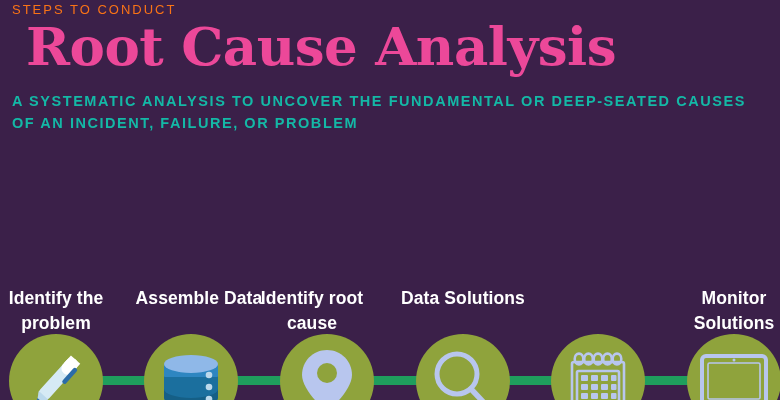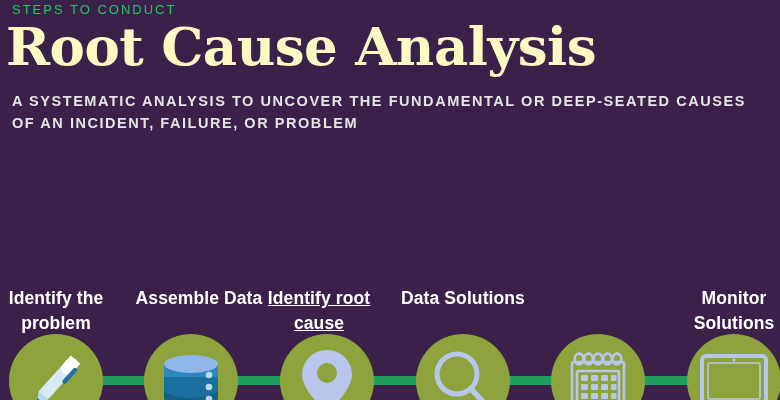"STEPS TO CONDUCT" .eyebrow { color: #22c55e -> #f97316 }
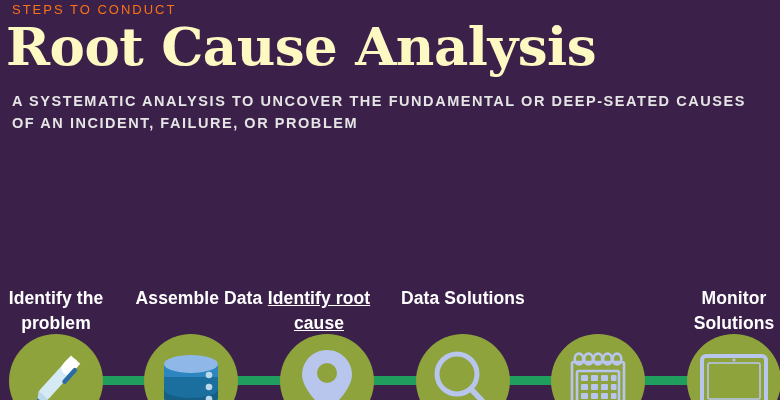"Root Cause Analysis" .main-title { color: #fef9c3 -> #ec4899; left: 6px -> 26px }
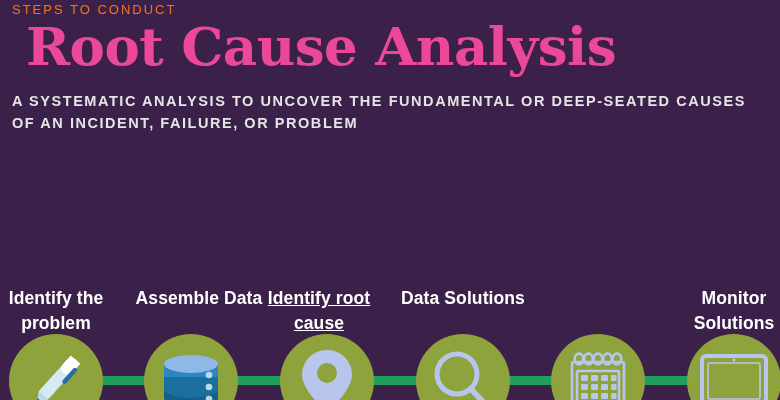"A SYSTEMATIC ANALYSIS TO UNCOVER" .subtitle { color: #e5e5e5 -> #14b8a6 }
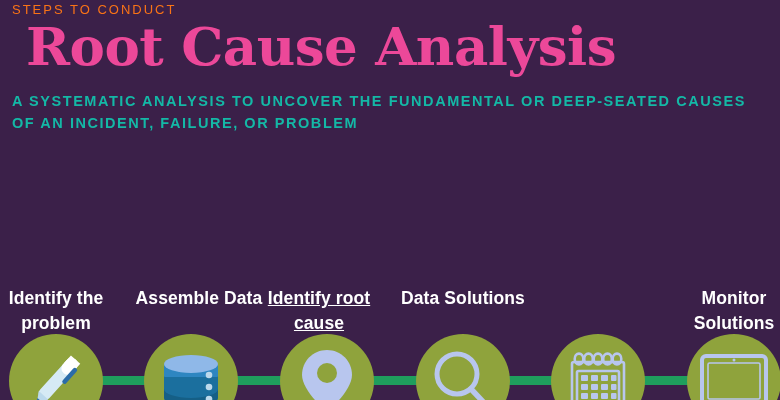"Identify root cause" div.label { left: 244px -> 237px; text-decoration: underline -> none }
